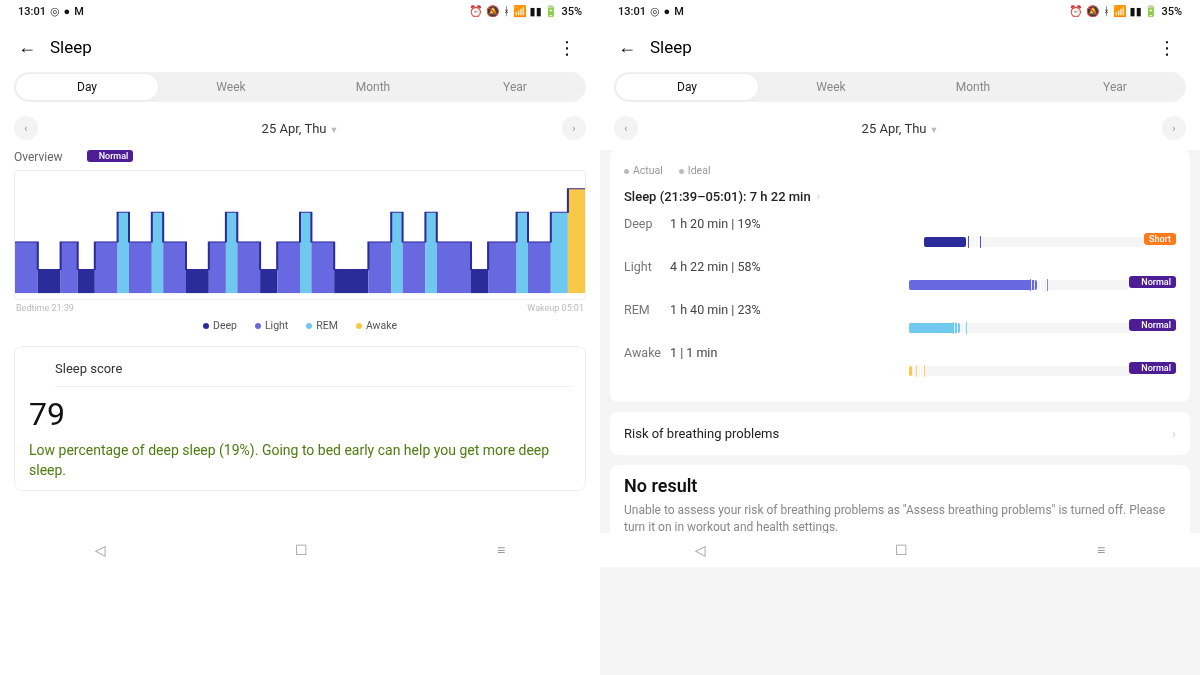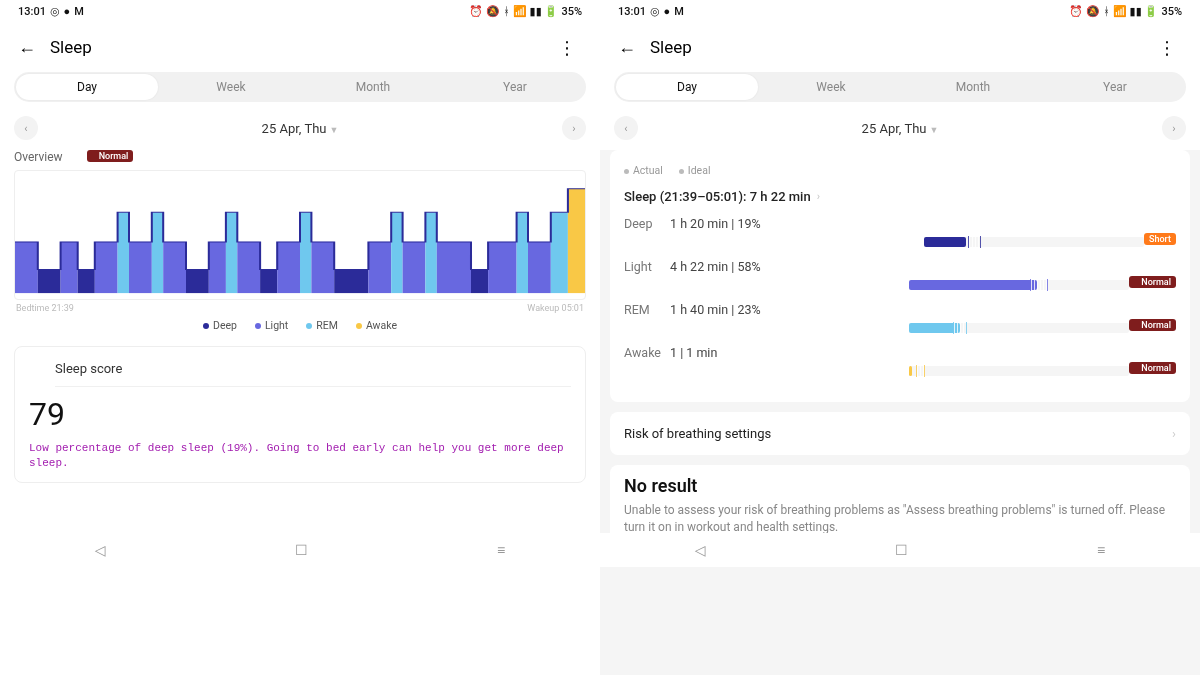"Normal" .badge-green { background: #7f1d1d -> #4c1d95 }
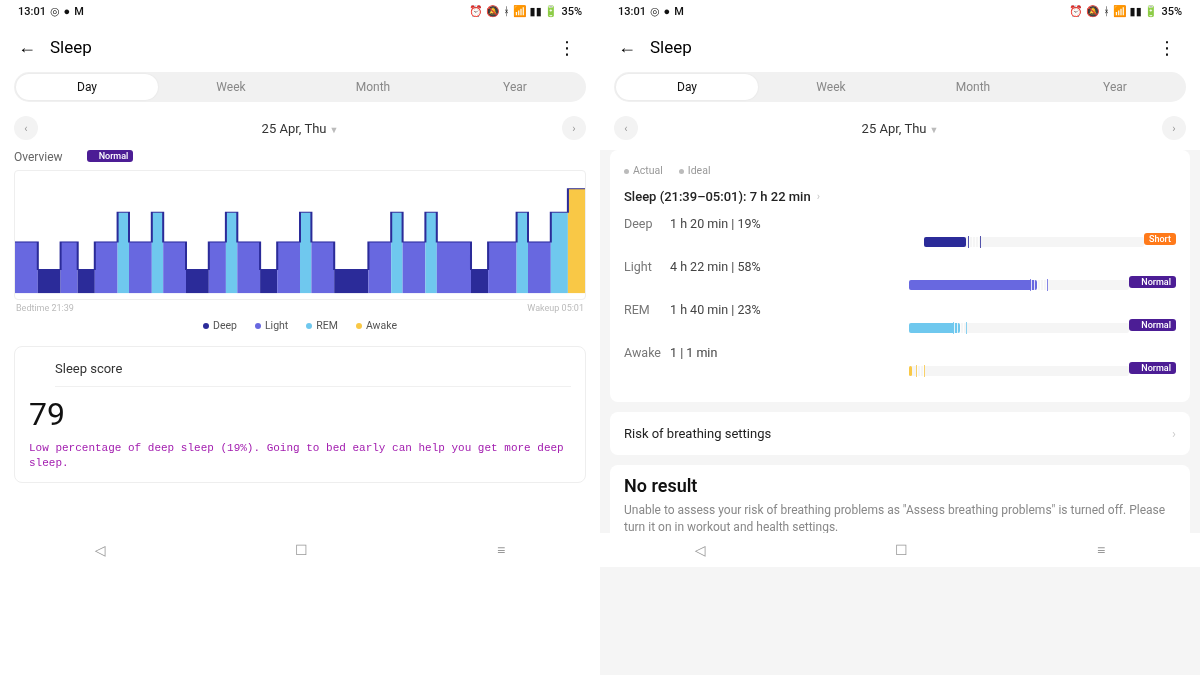"Risk of breathing settings" span { text: settings -> problems }
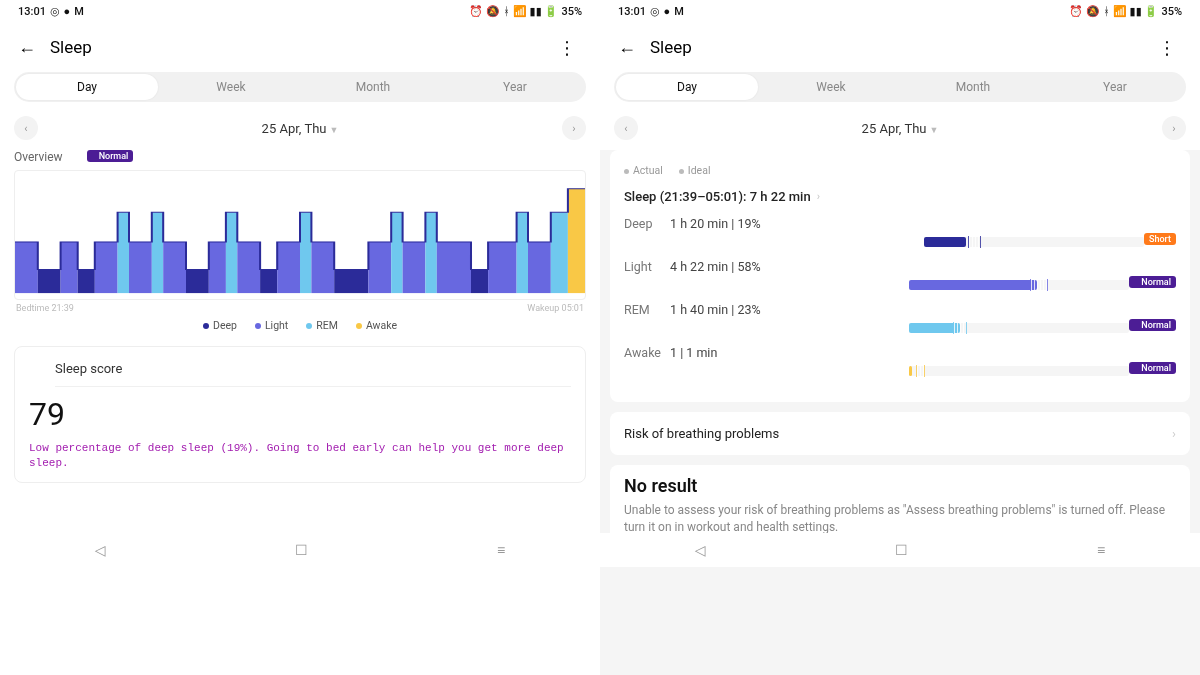"Low percentage of deep sleep" .advice-main { color: #a21caf -> #4d7c0f; font-family: Liberation Mono, monospace -> none; font-size: 11px -> 14px }
